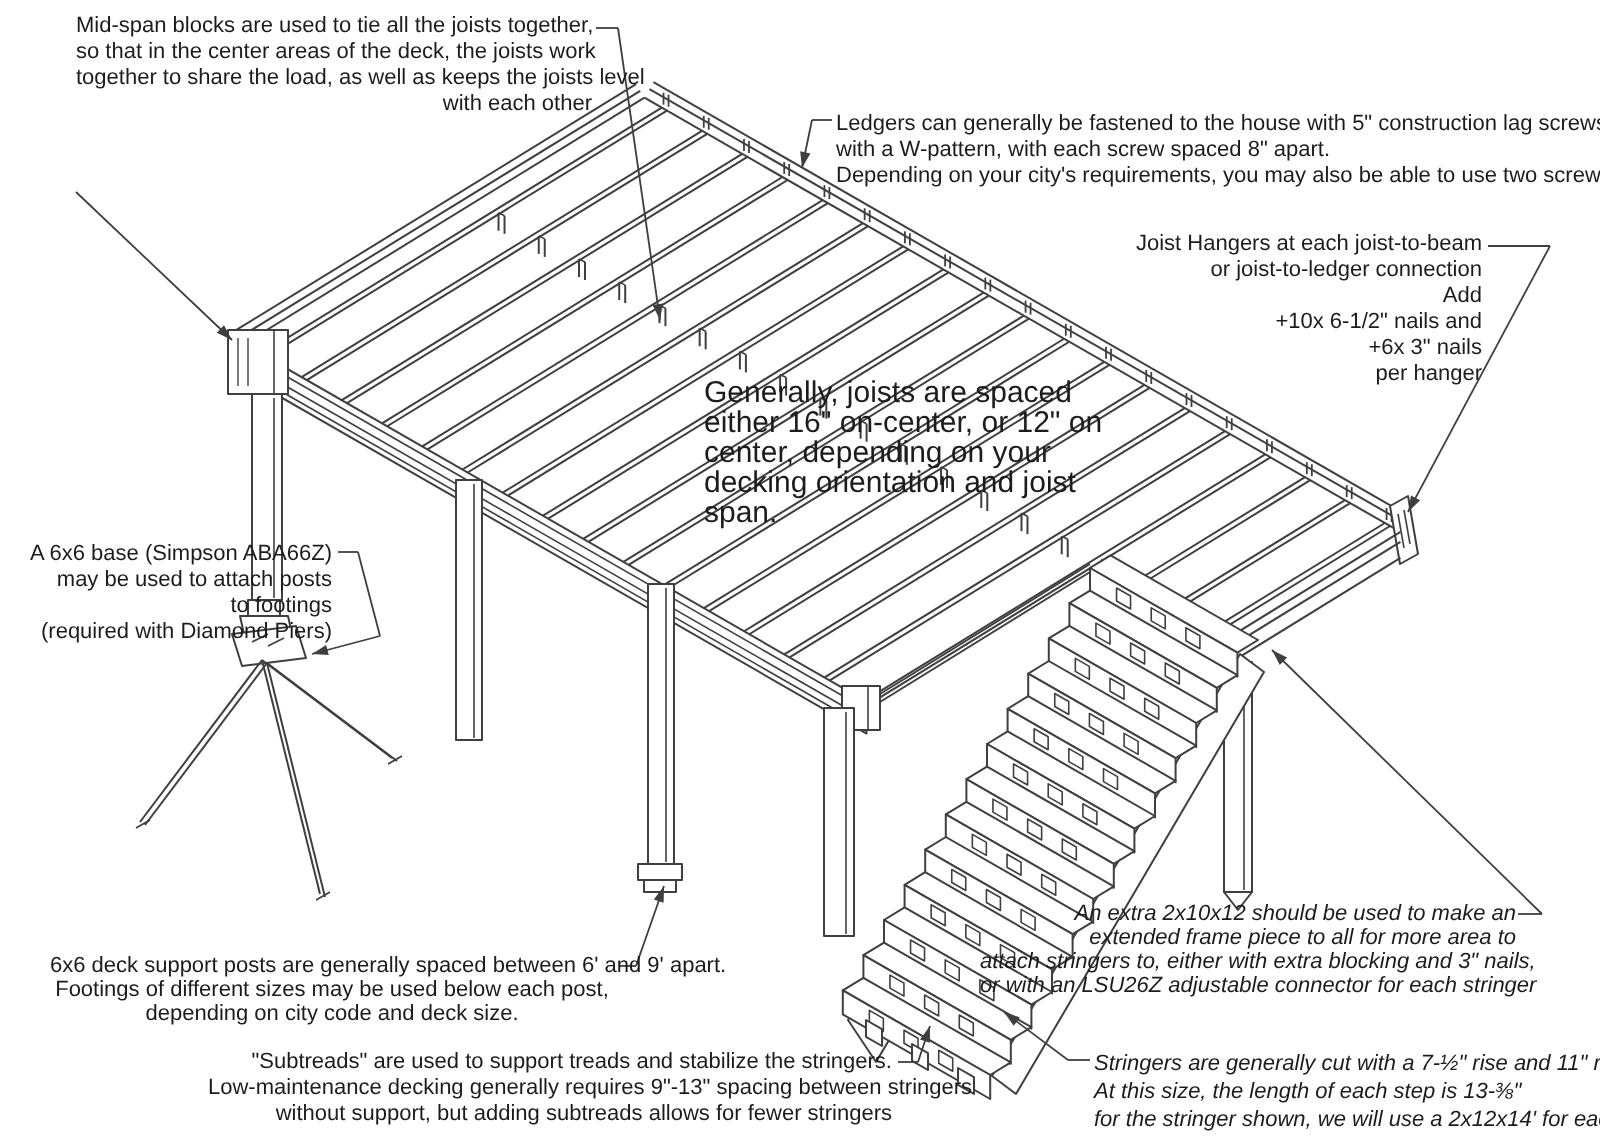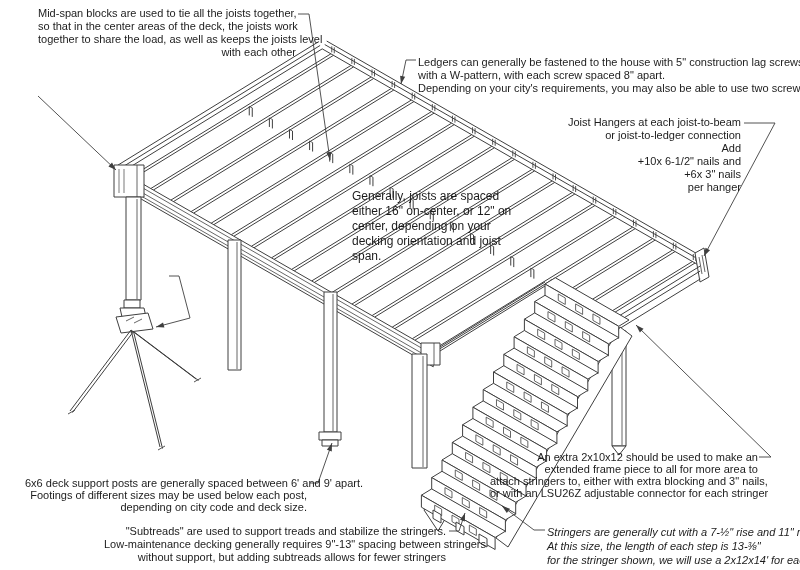"Generally, joists are spaced" .a5 { font-size: 12px -> 15px }
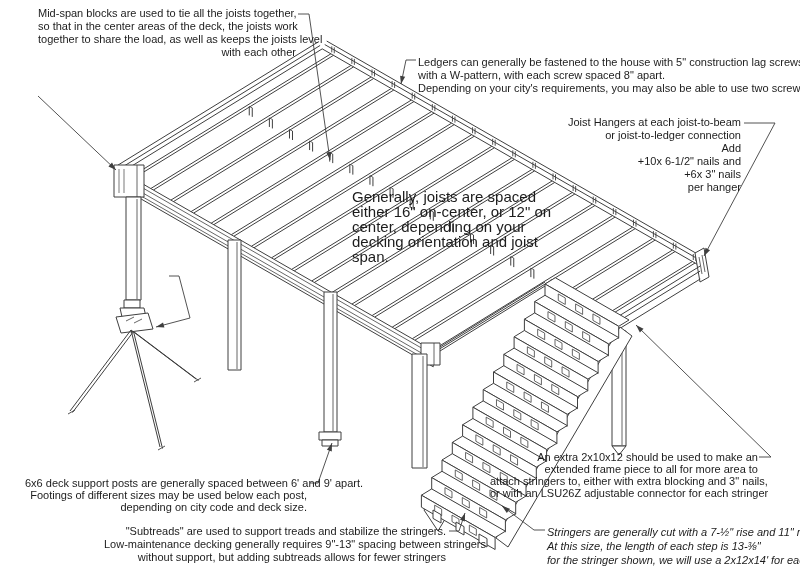"A 6x6 base (Simpson ABA66Z)" div.ann { html: none -> <div>A 6x6 base (Simpson ABA66Z) may be used to attach posts to footings (required with Diamond Piers)</div> }
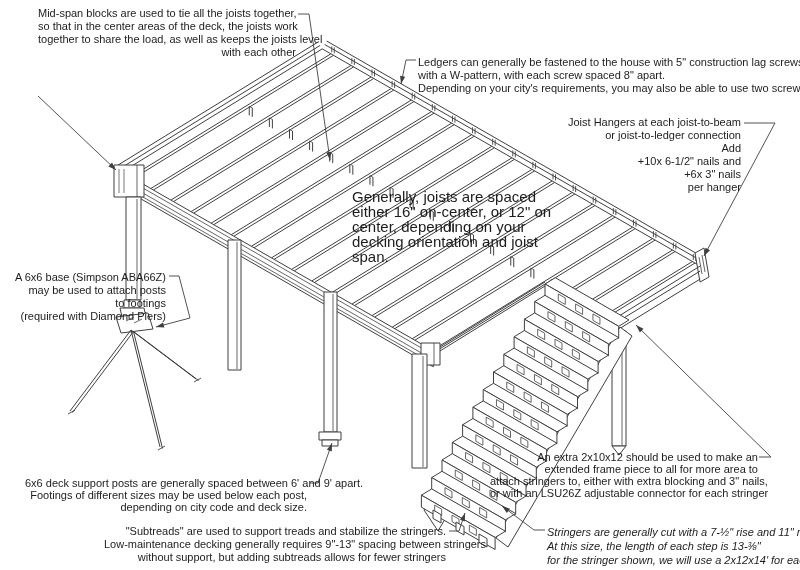"An extra 2x10x12 should be" .a9 { font-style: none -> italic }
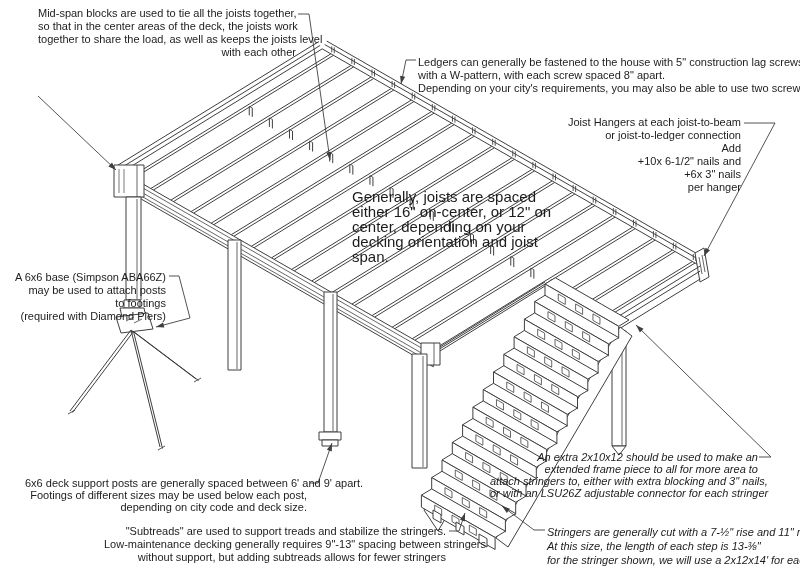"6x6 deck support posts are" .a7 { text-align: none -> center }
